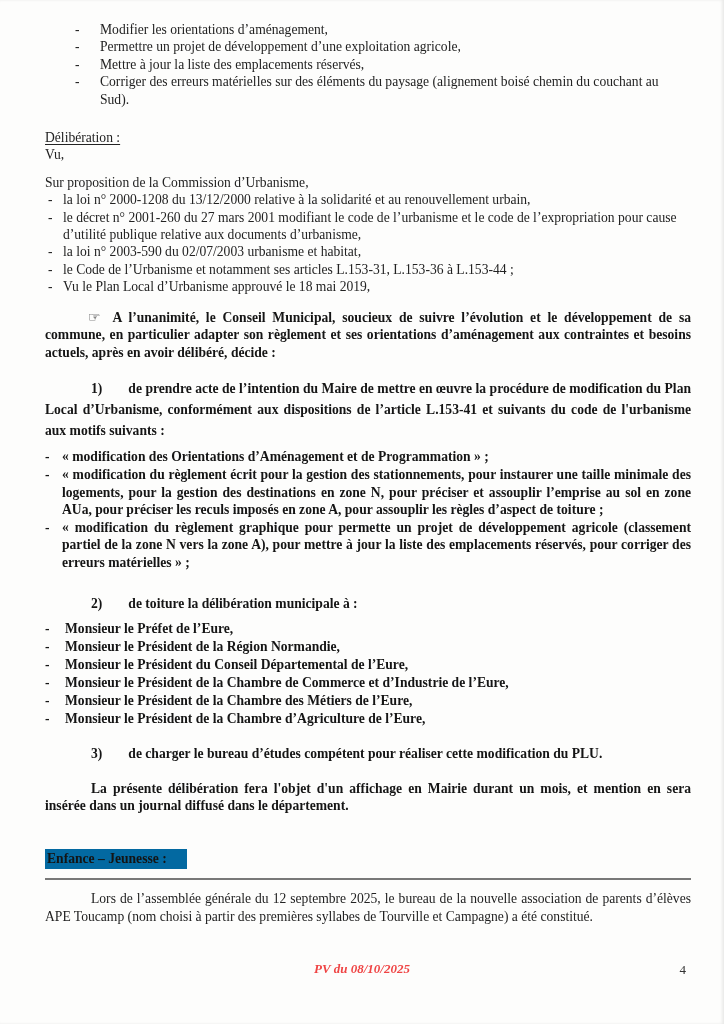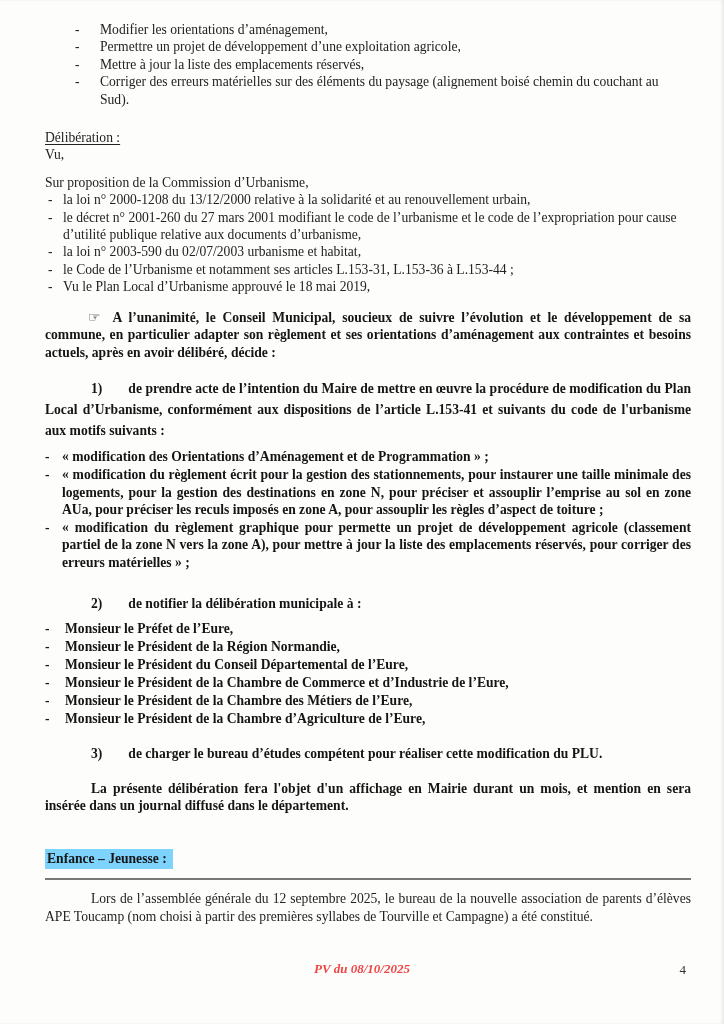"de notifier la délibération municipale" span { text: notifier -> toiture }
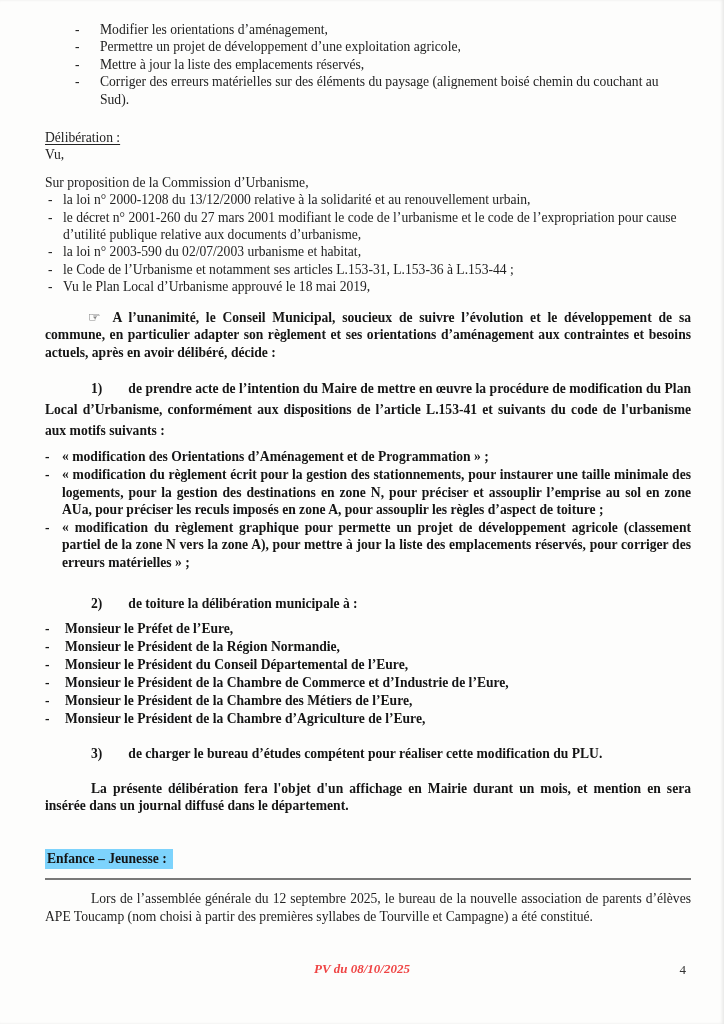"Enfance – Jeunesse :" .hl { background: #7dd3fc -> #0369a1; padding: 1px 6px 2px 2px -> 1px 20px 2px 2px }
